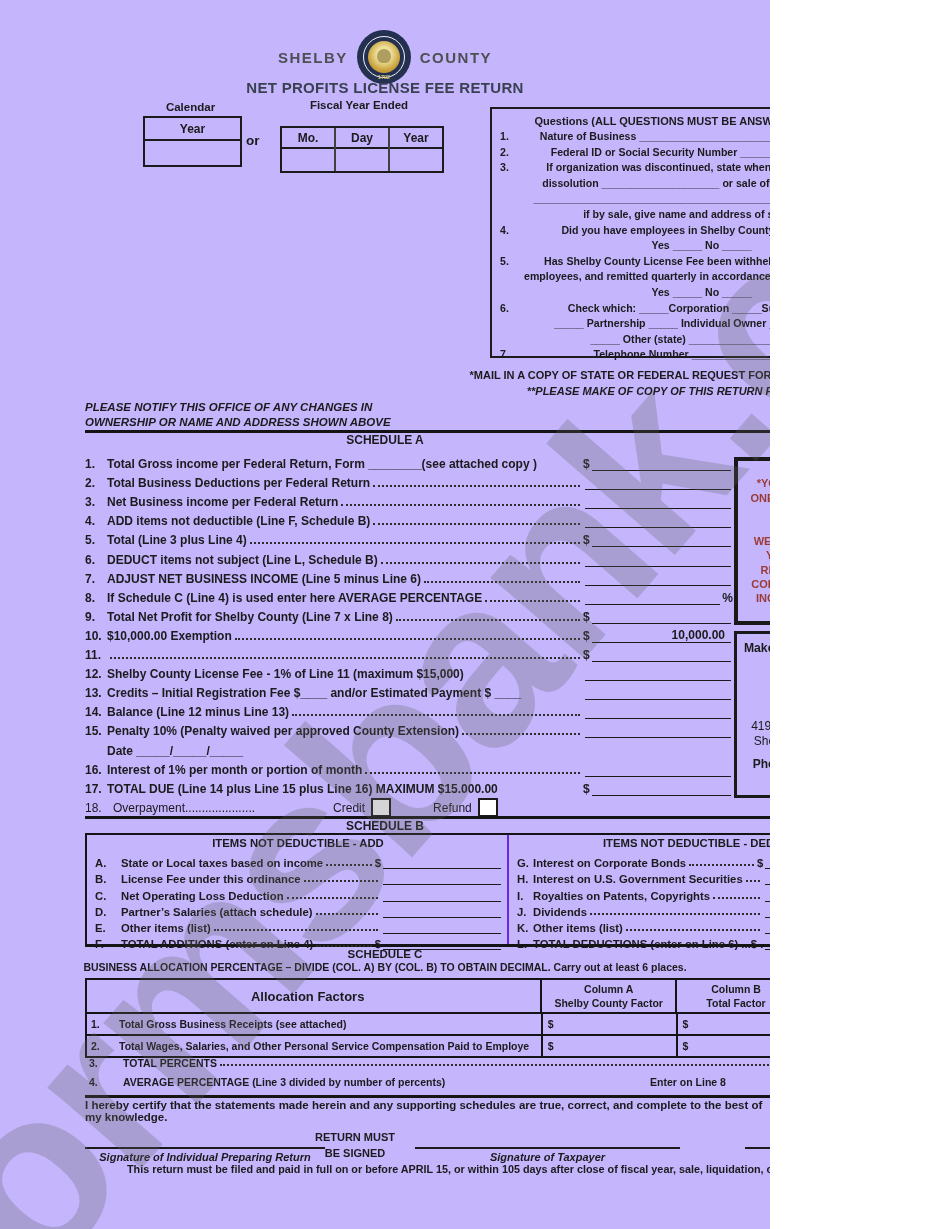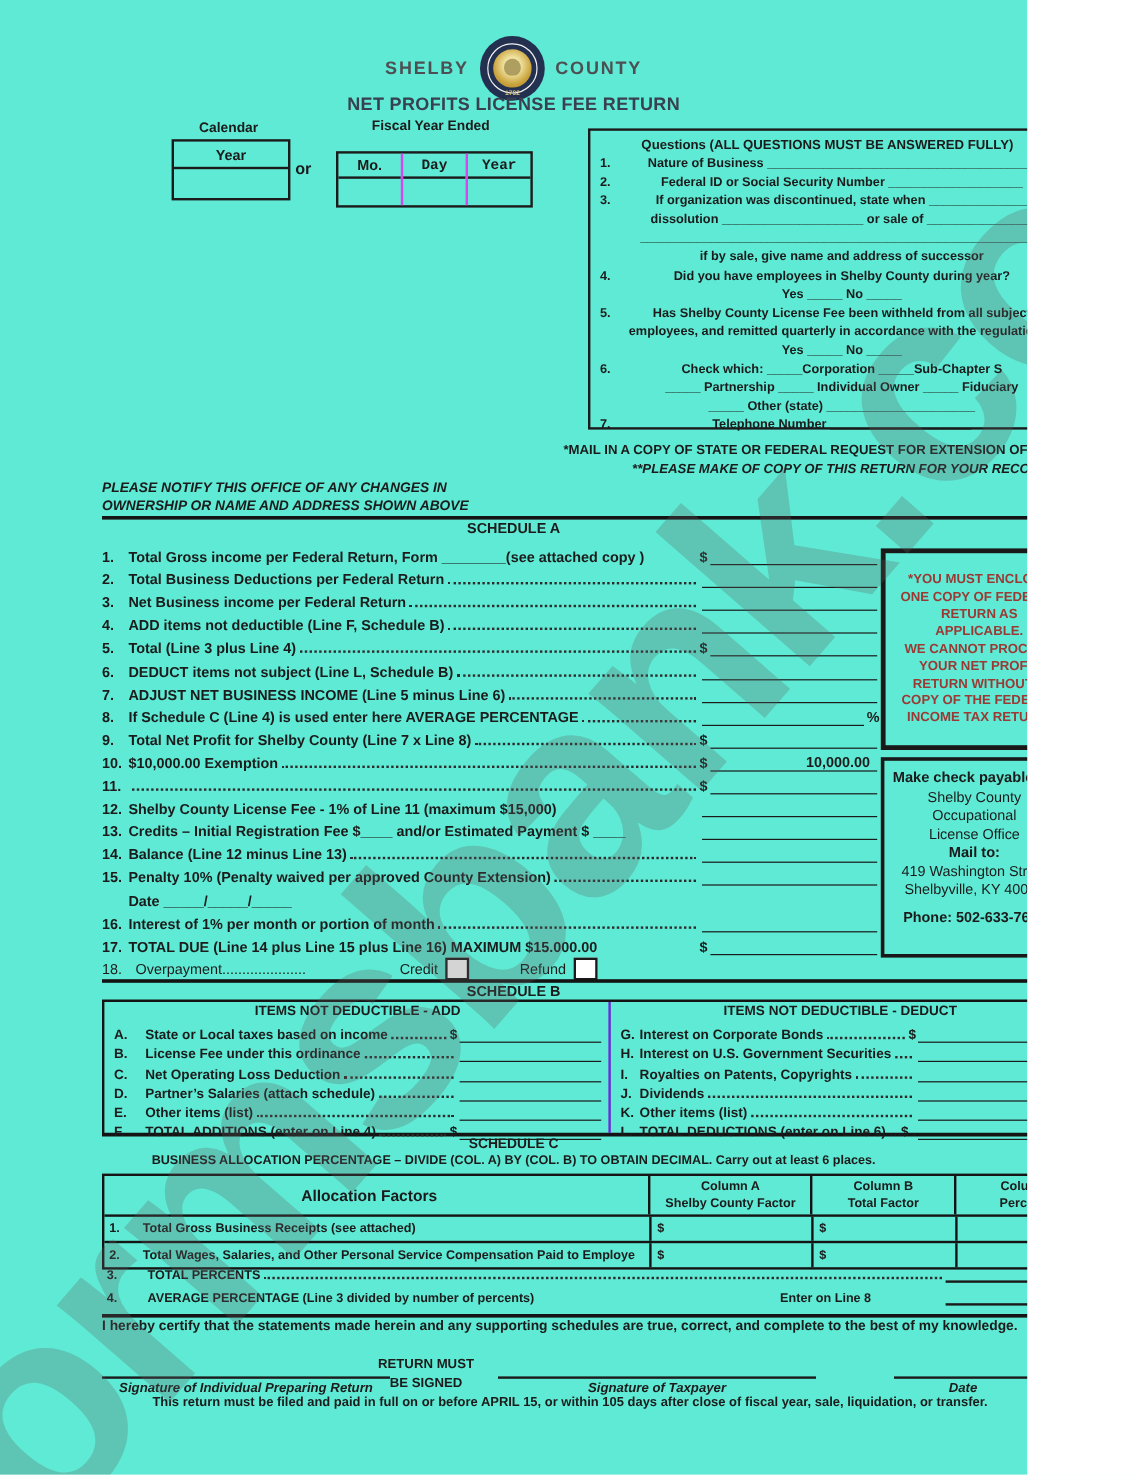"SHELBY" .page { background: #5eead4 -> #c4b5fd; width: 856px -> 770px }
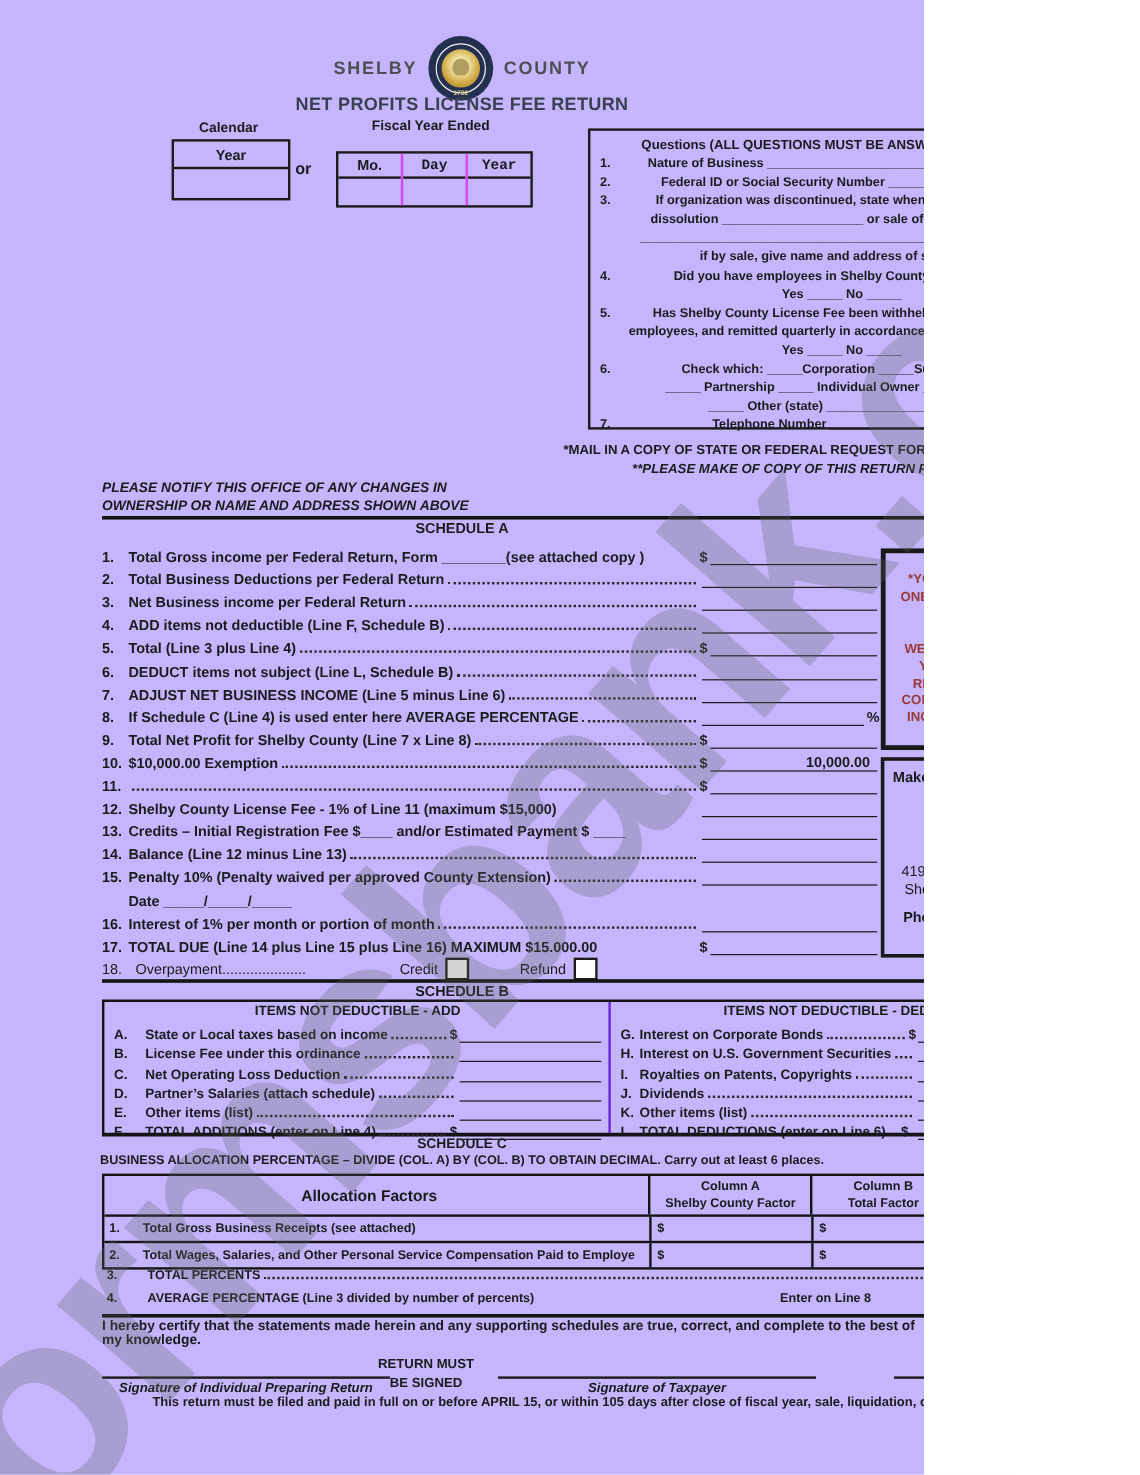"Day" .fcol + .fcol { border-left: 2px solid #d946ef -> 2px solid #404040; font-family: Liberation Mono, monospace -> none }
